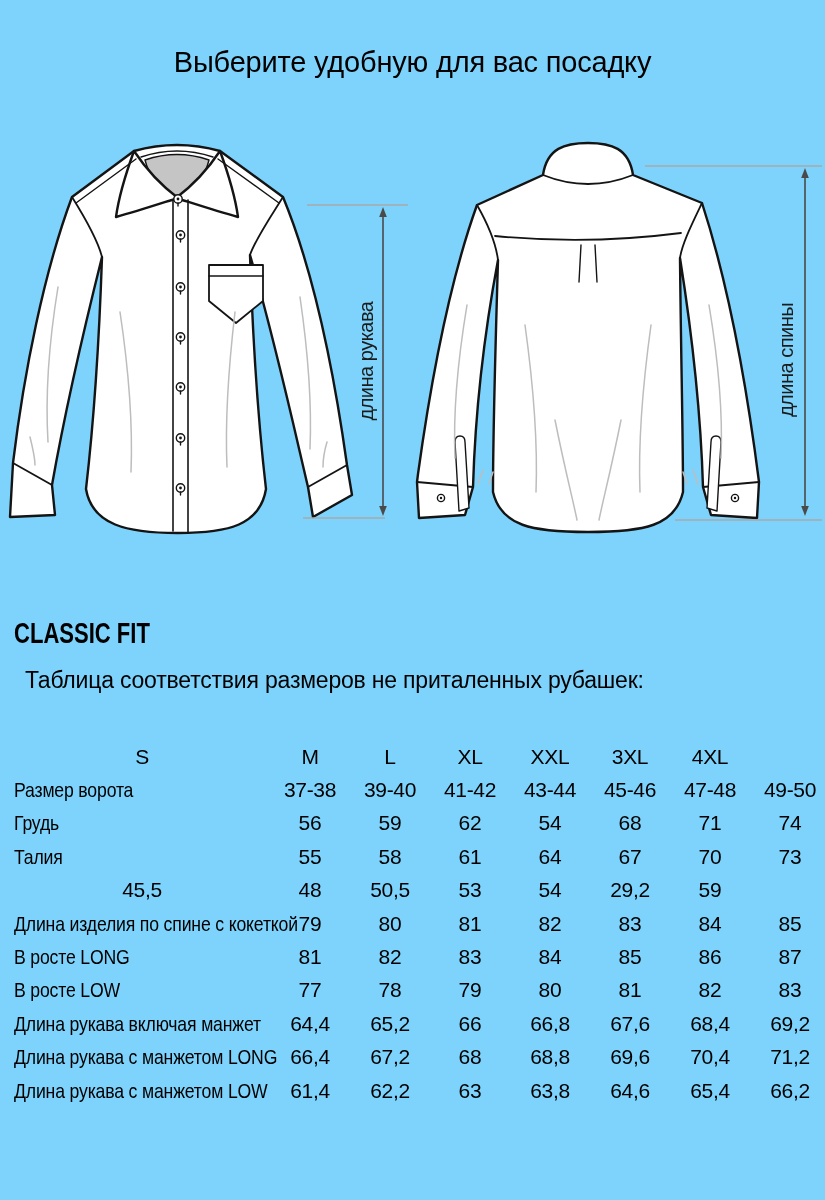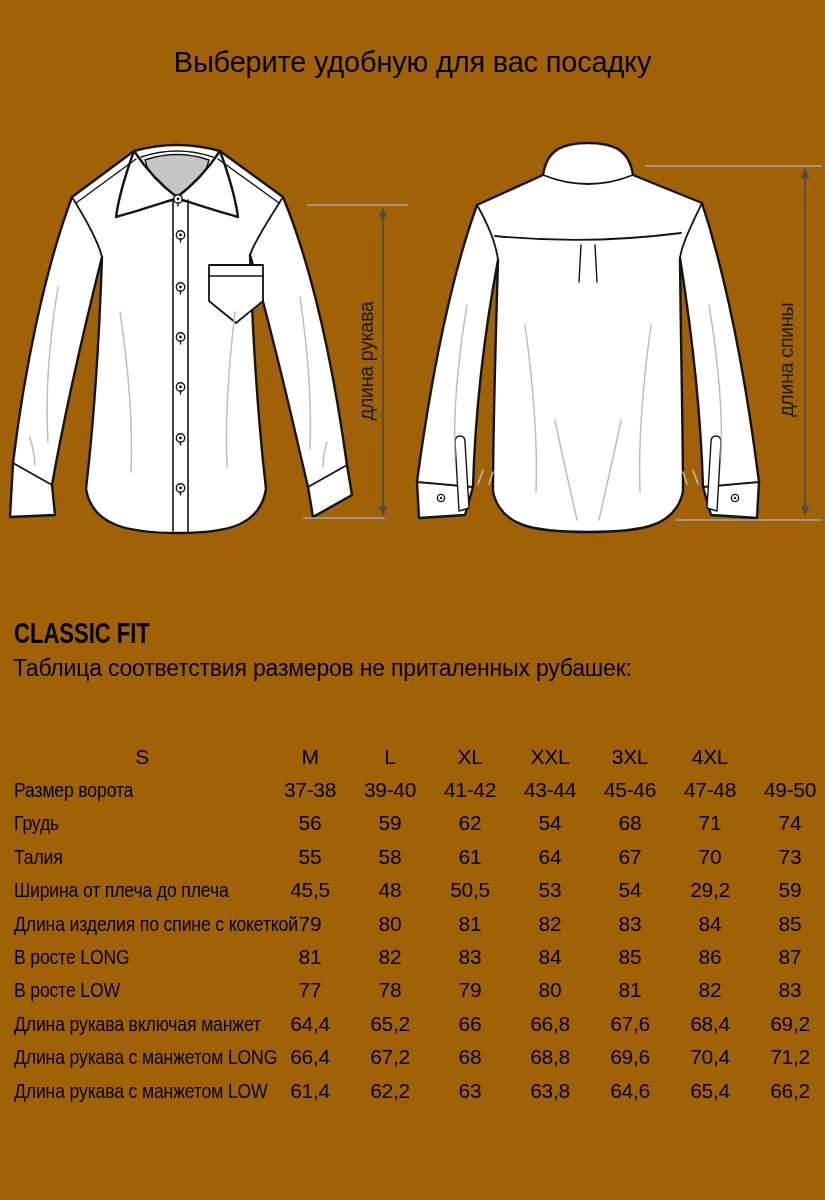"Выберите удобную для вас посадку" #canvas { background: #a16207 -> #7dd3fc }
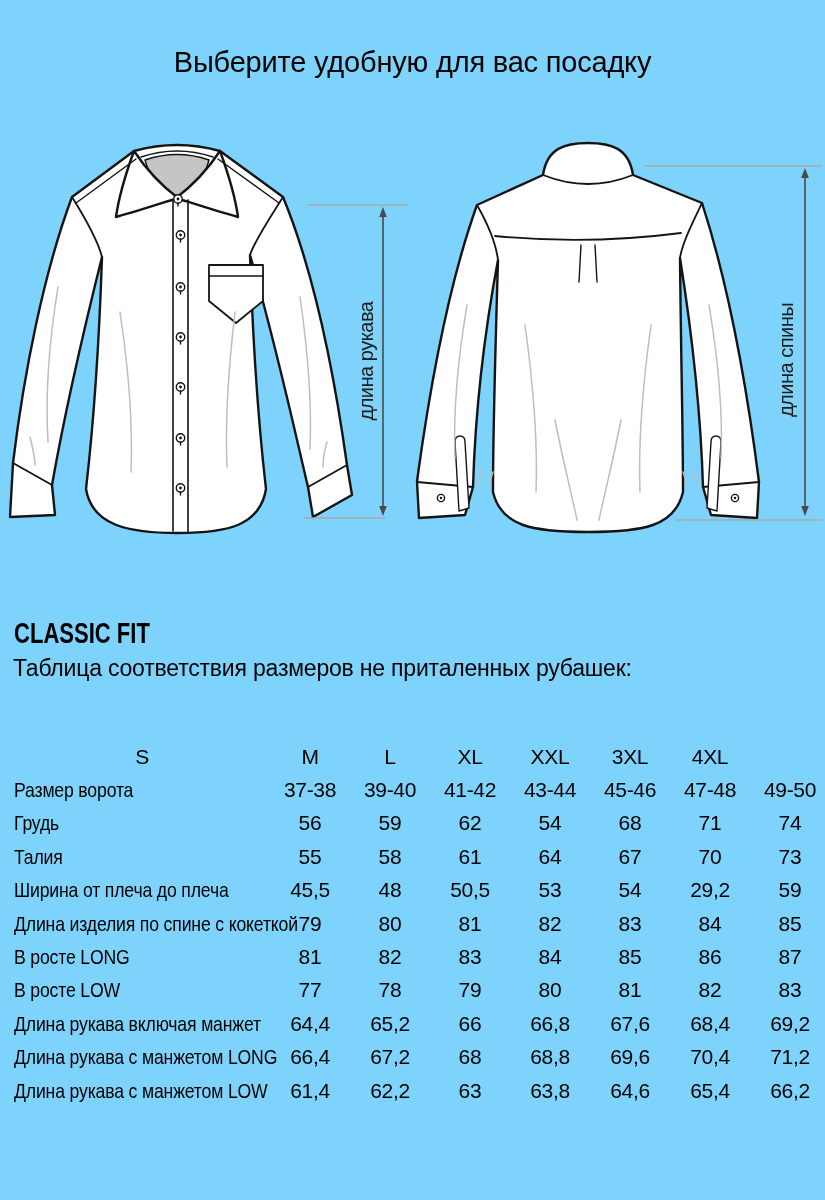"Таблица соответствия размеров не" #table-caption { margin: 0 -> 12px }
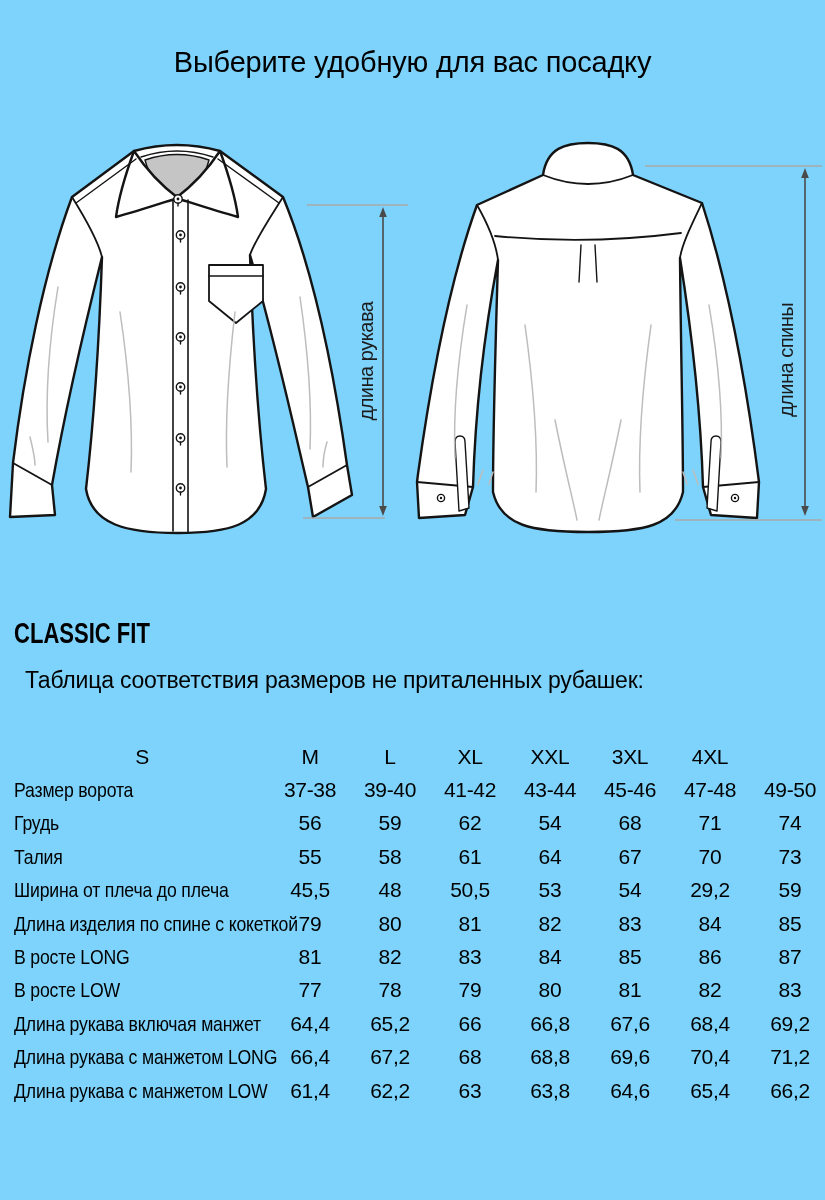"Ширина от плеча до плеча" div.tlabel { html: <div><span>Ширина от плеча до плеча</span></div> -> none }
